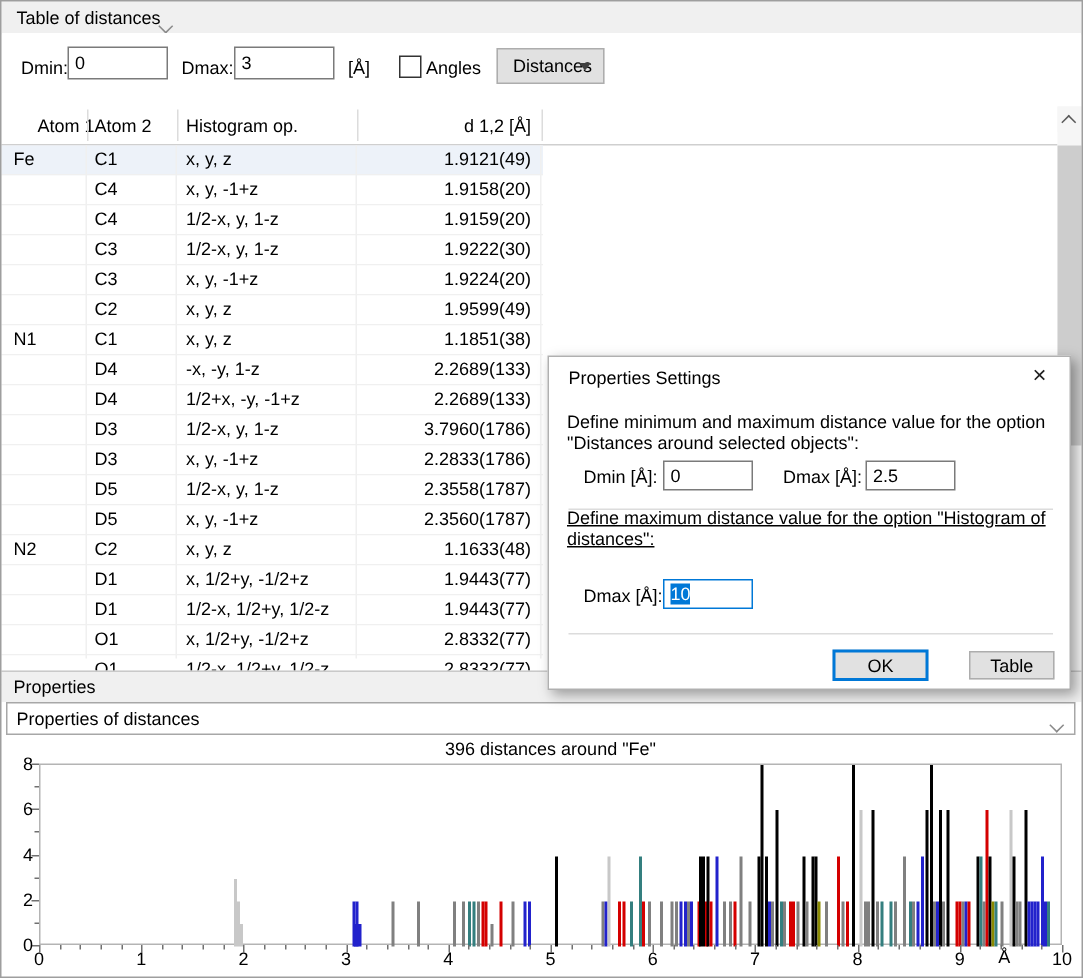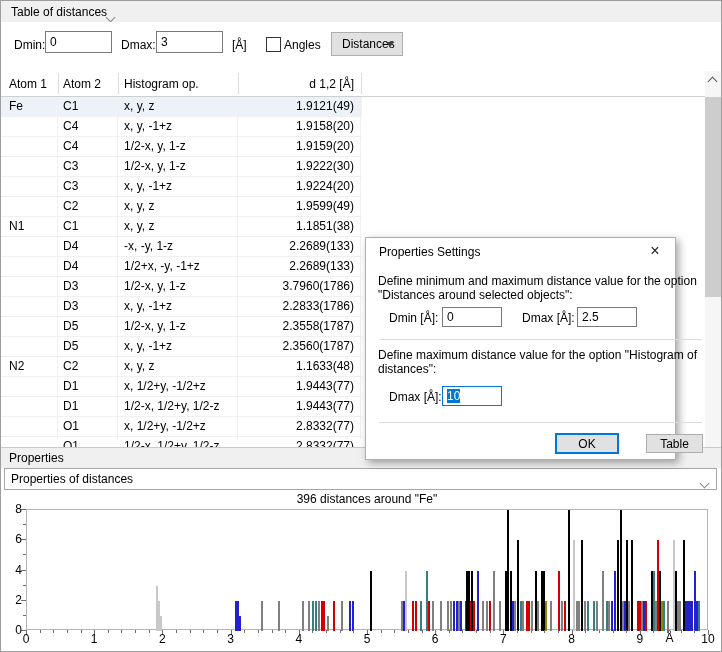"Atom 1" span.hc { left: 8px -> 24px }
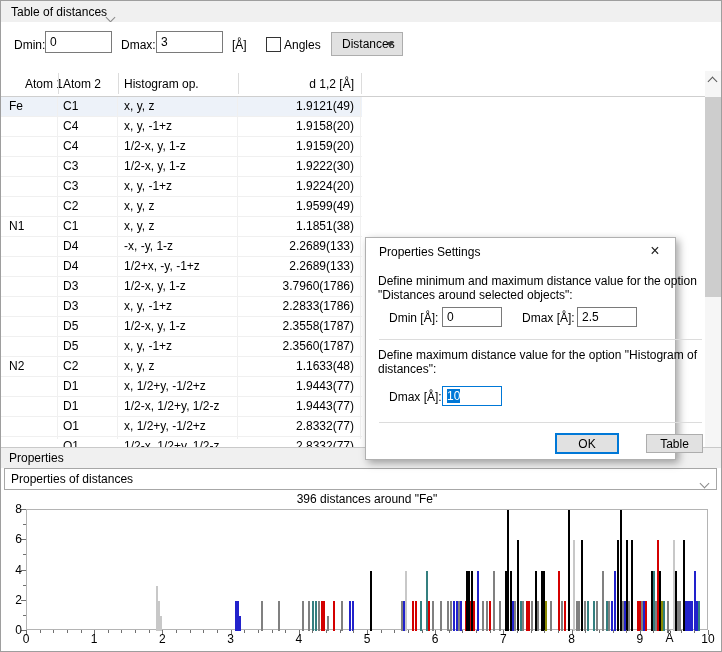"Properties Settings" .dialog { width: 311px -> 349px }
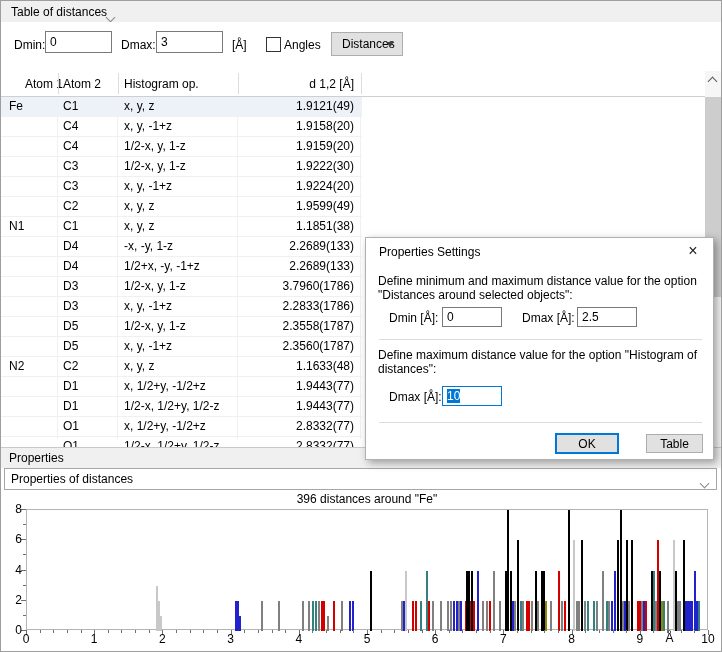"Define maximum distance value for" div.dlg-text { text-decoration: none -> underline; top: 110px -> 100px }
